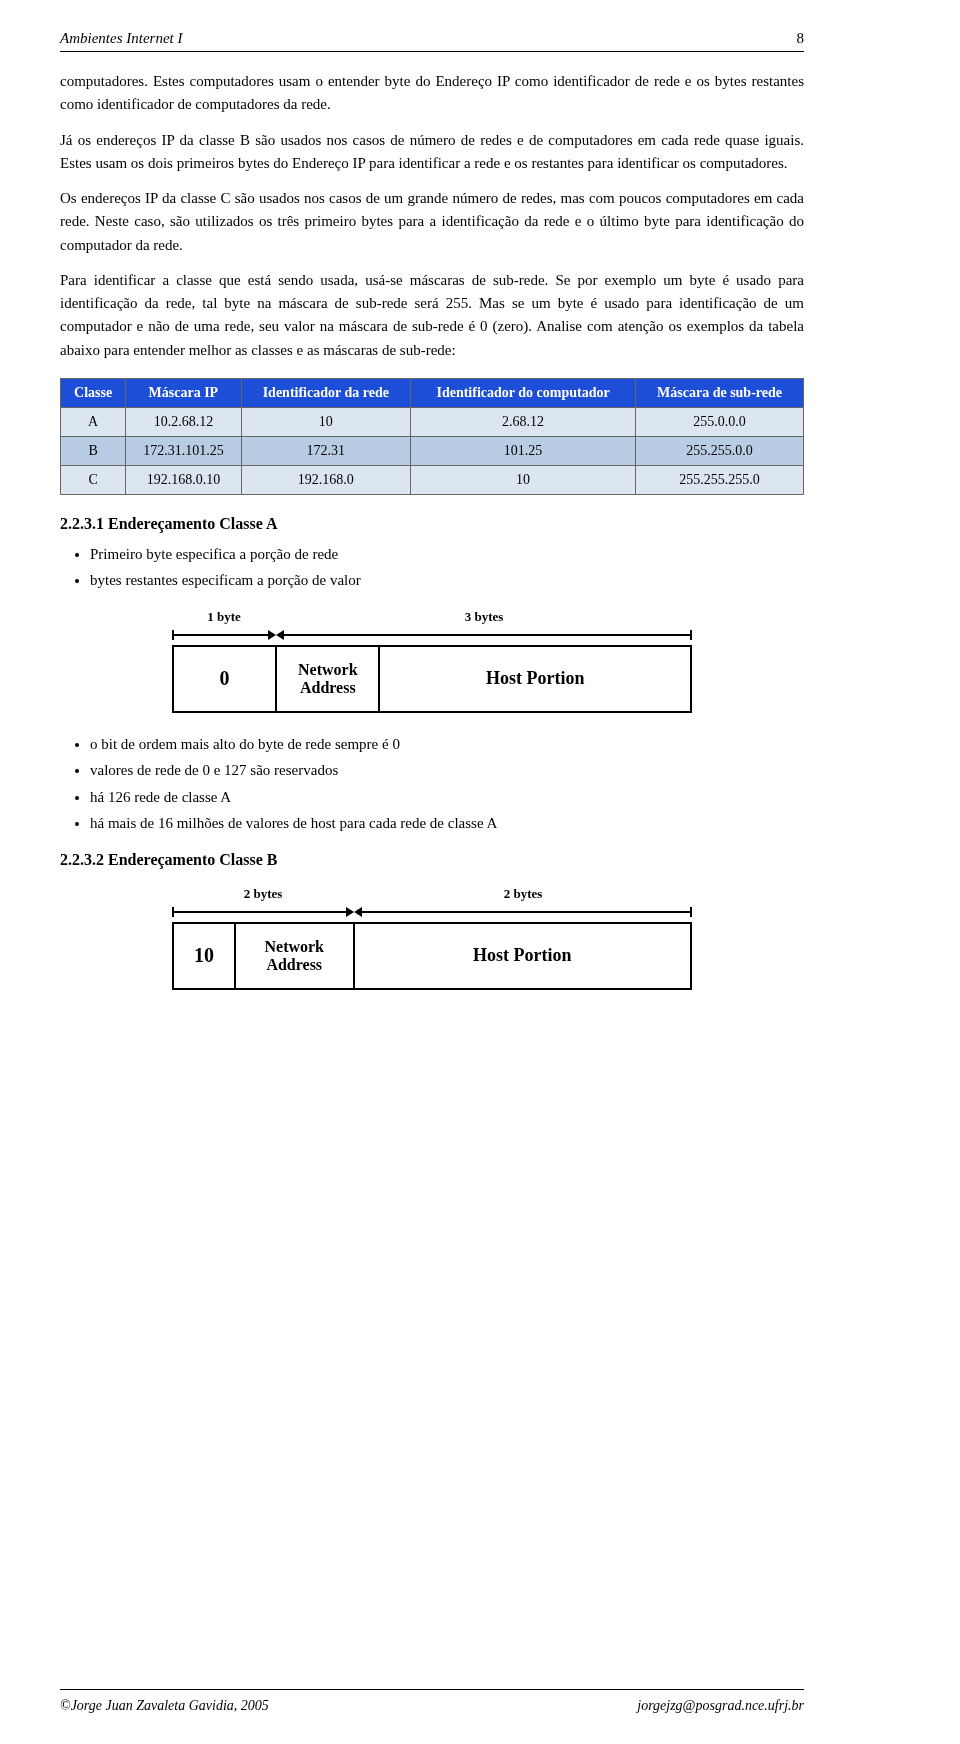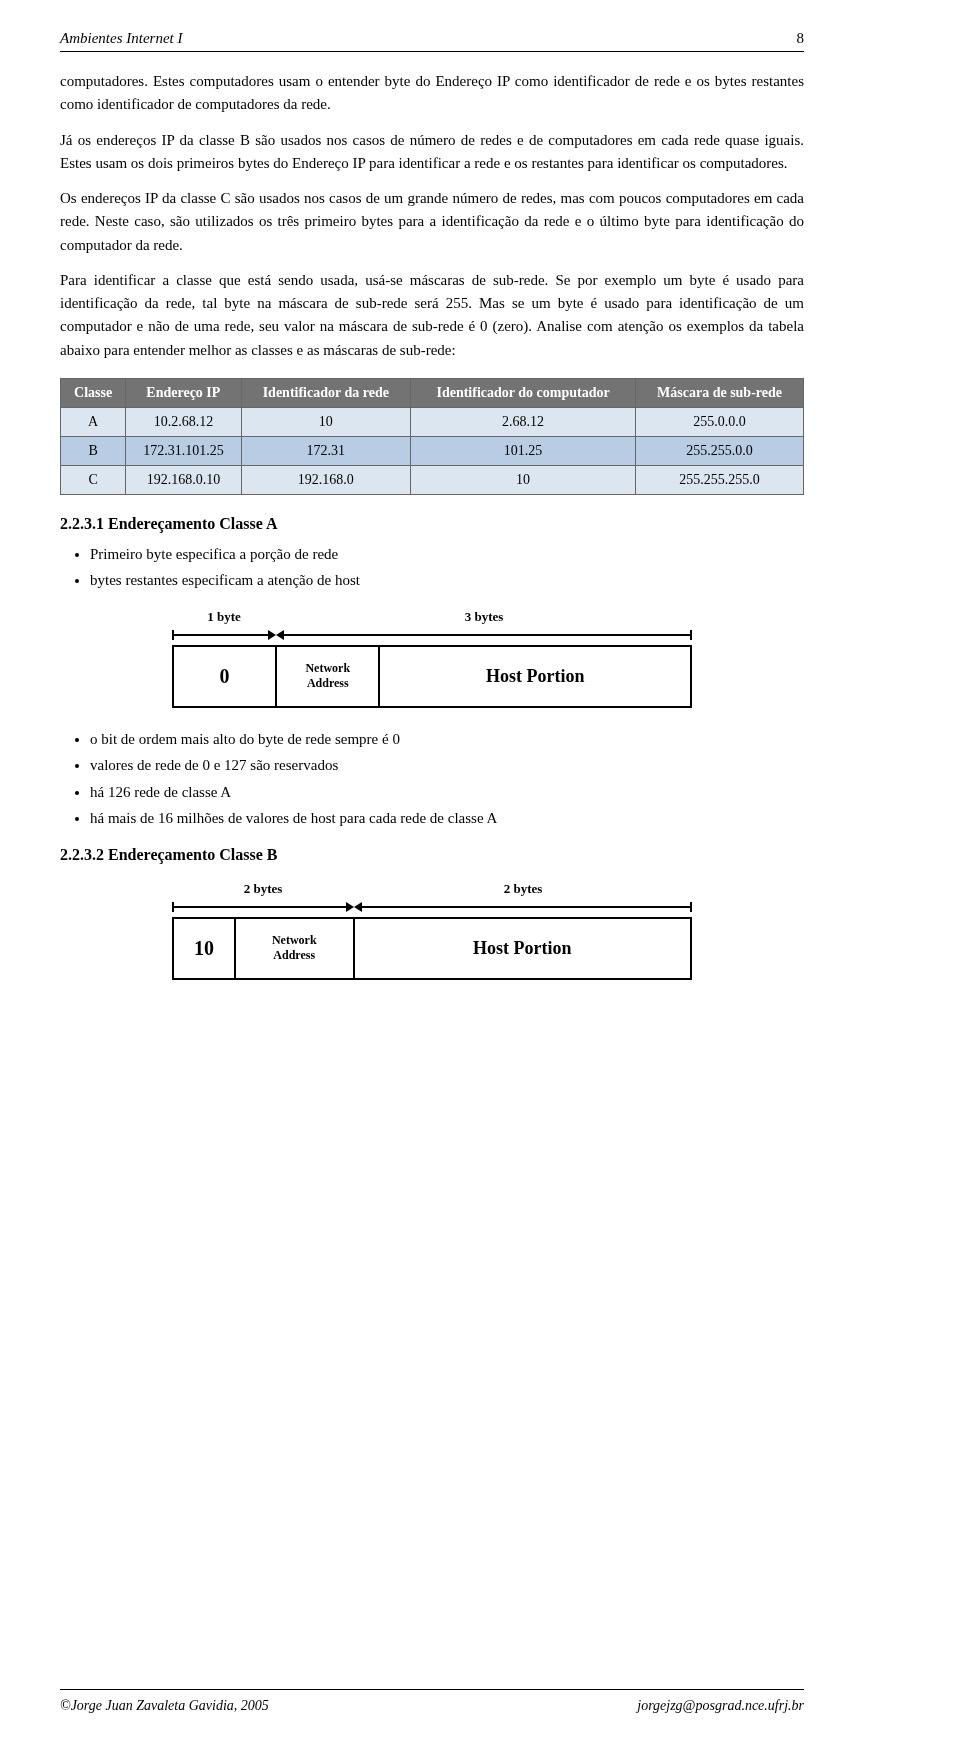"Classe" .data-table thead th { background: #737373 -> #1d4ed8 }
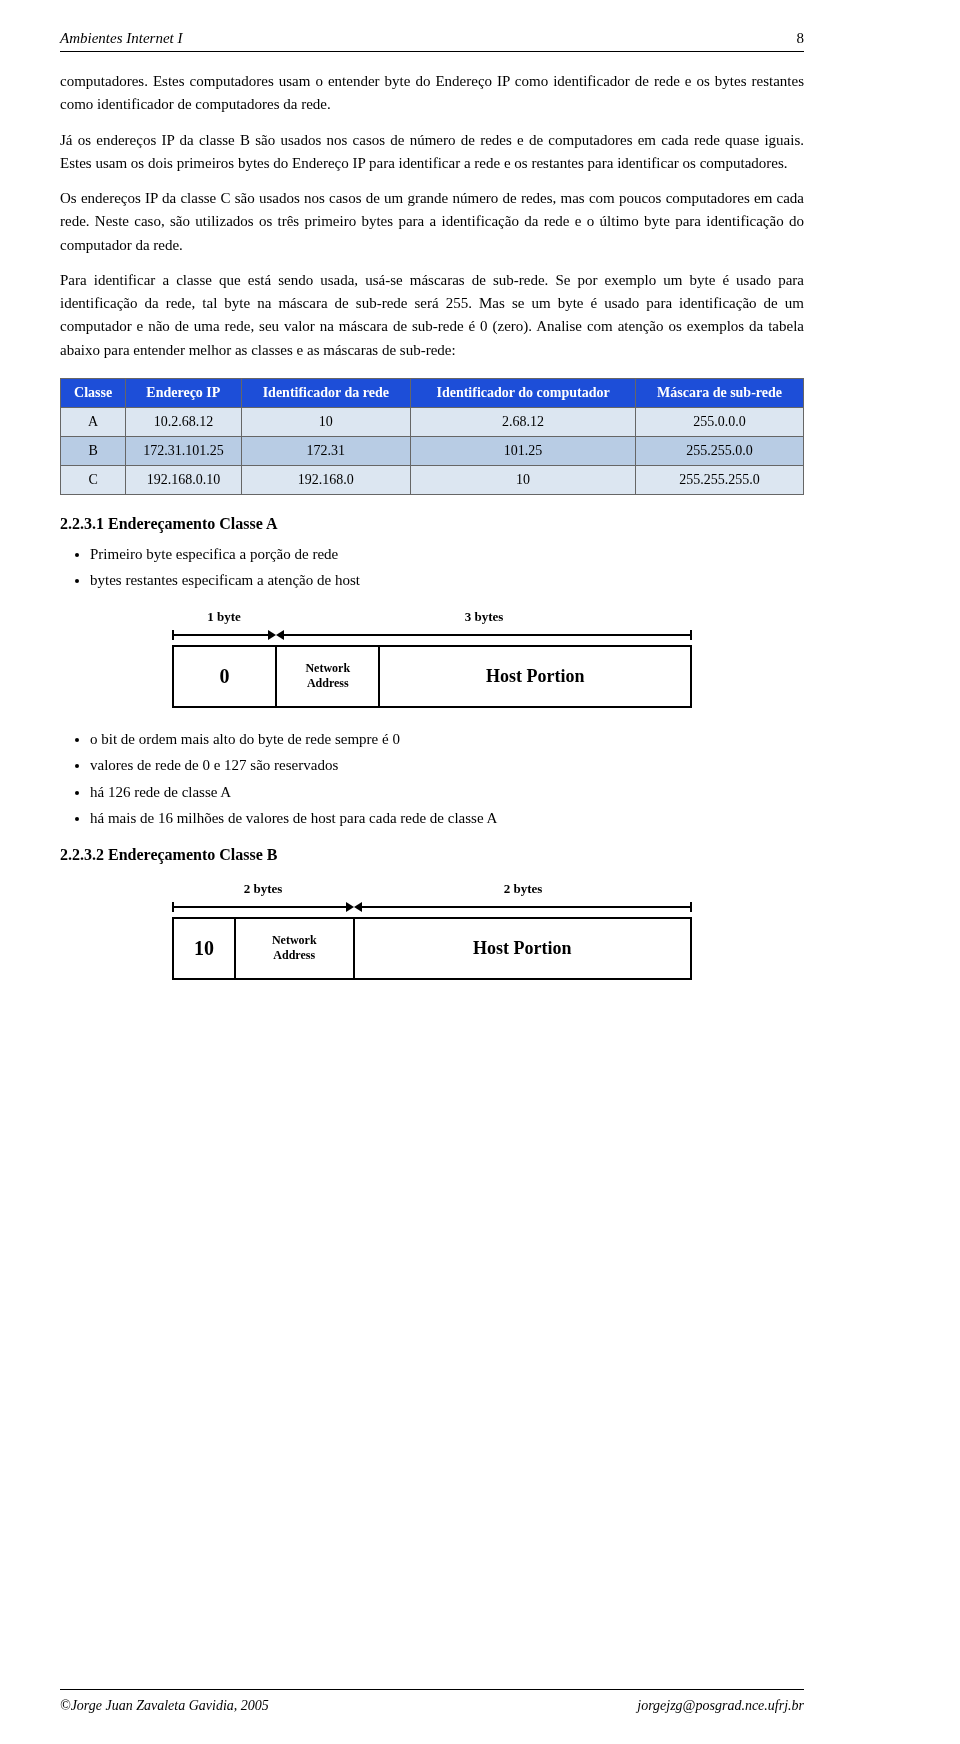"Endereço IP" th { text: Endereço -> Máscara }
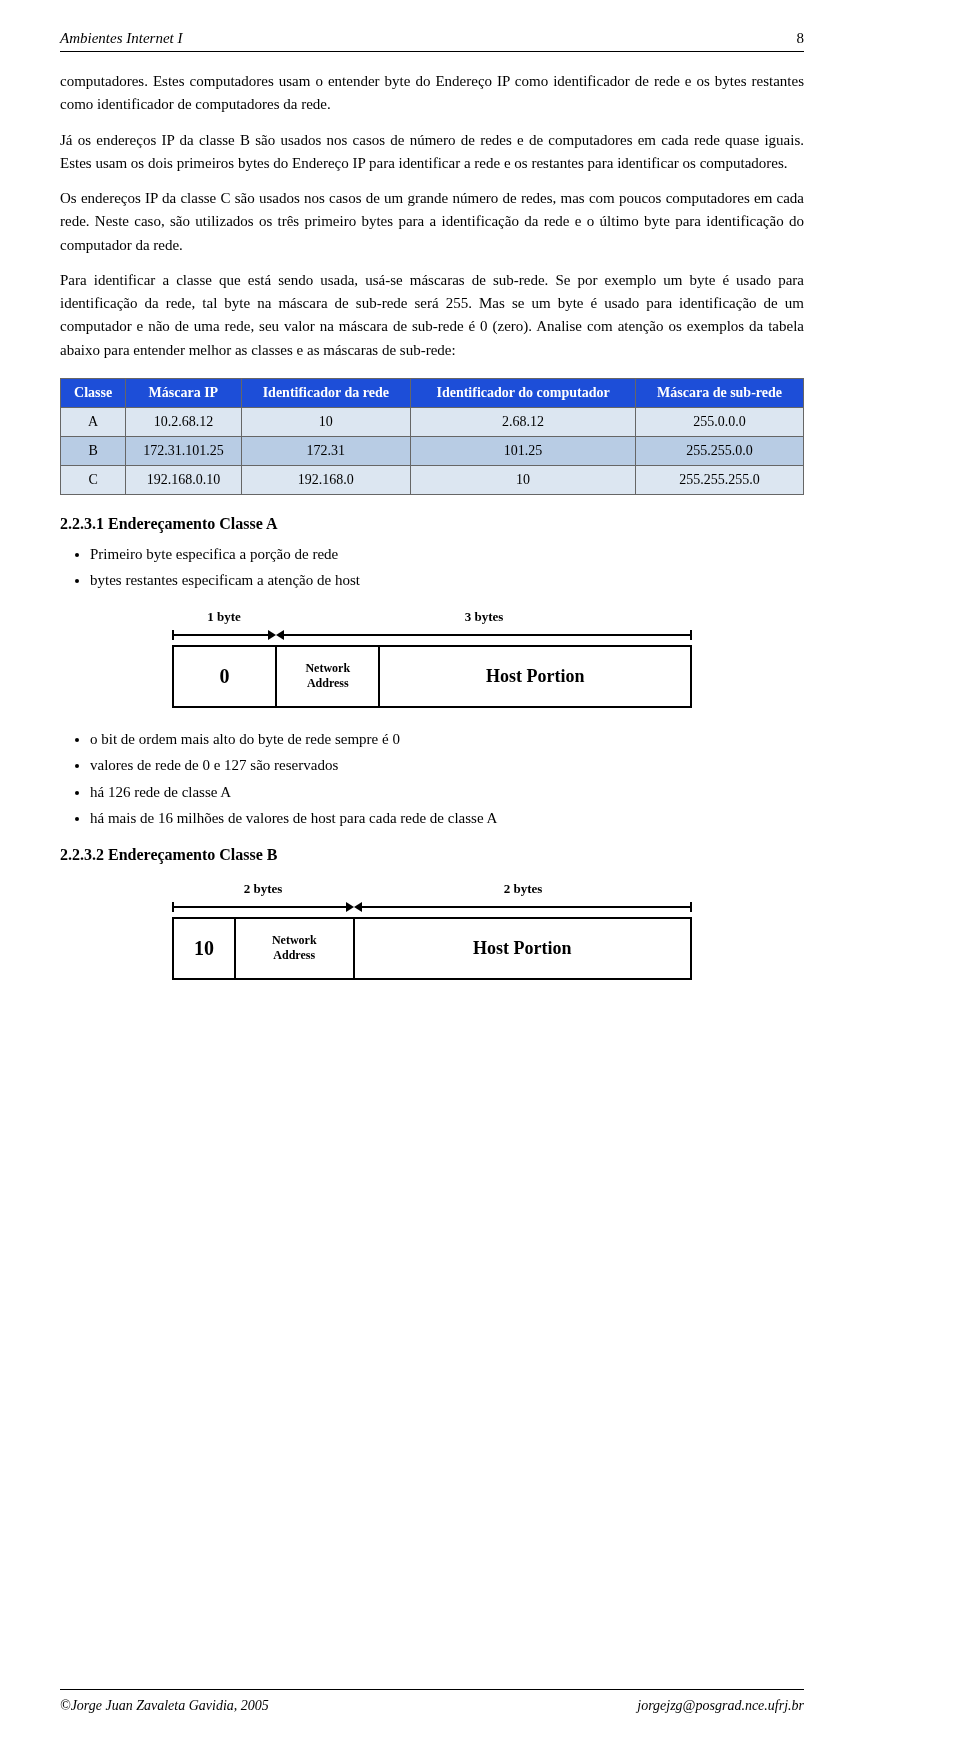"bytes restantes especificam a atenção" li { text: atenção de host -> porção de valor }
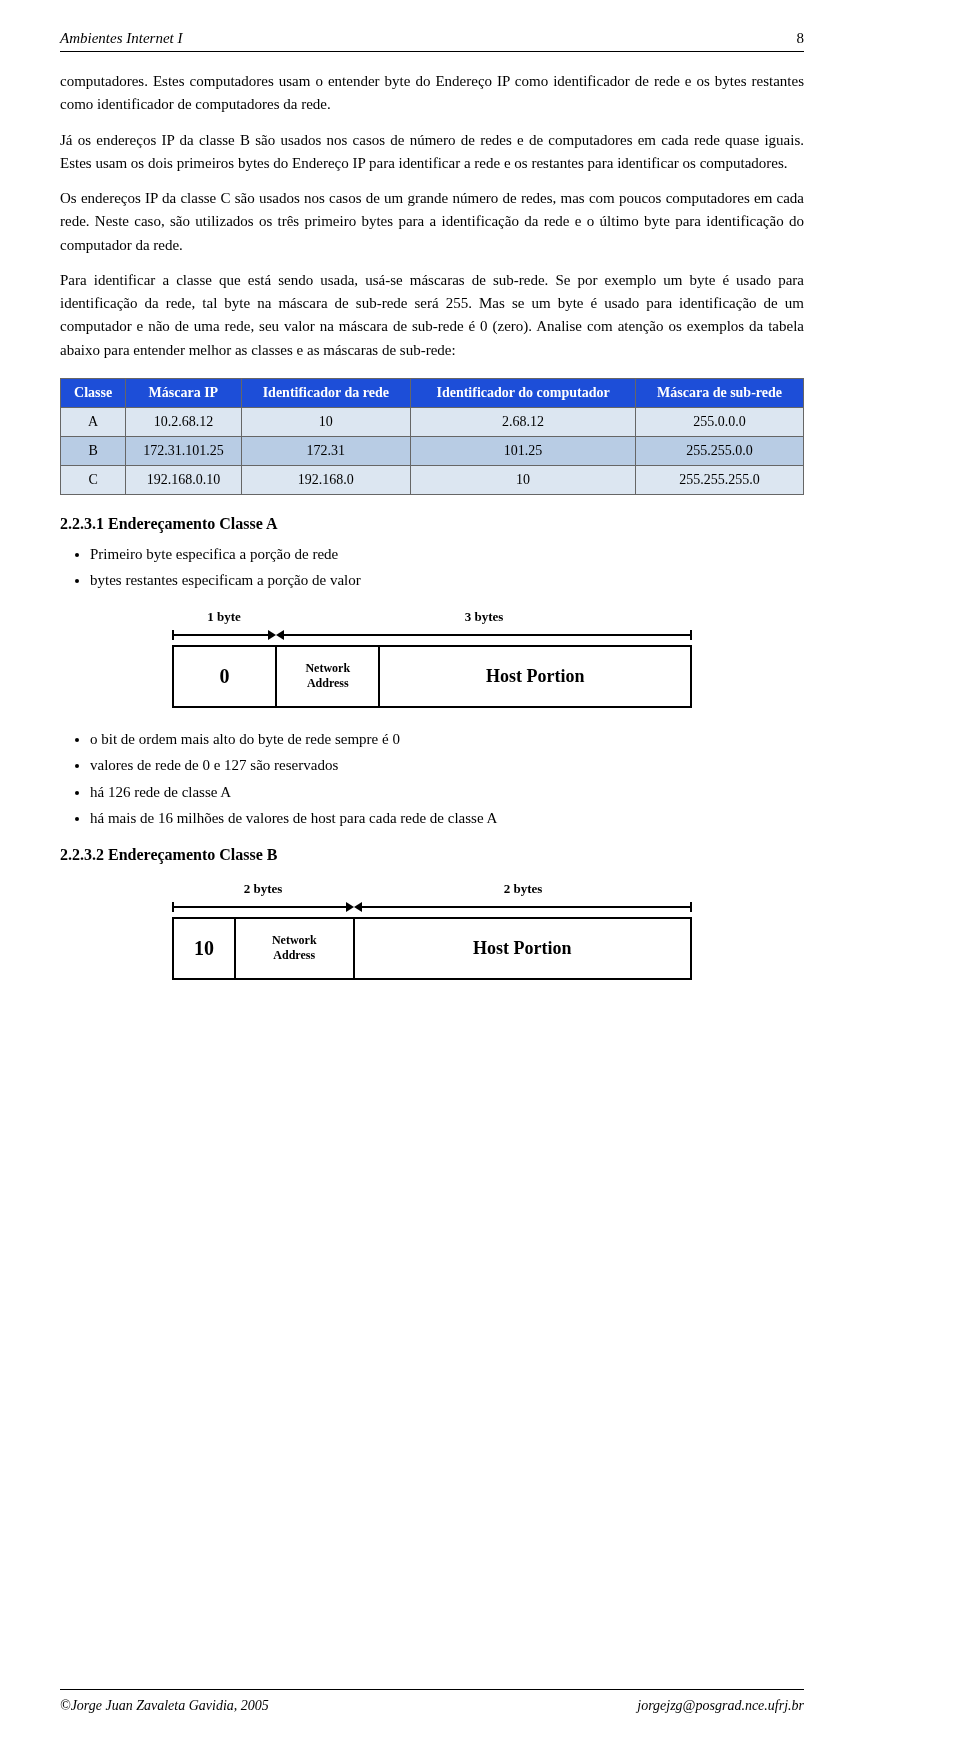"Network" .diagram-box-network { font-size: 12px -> 16px }
